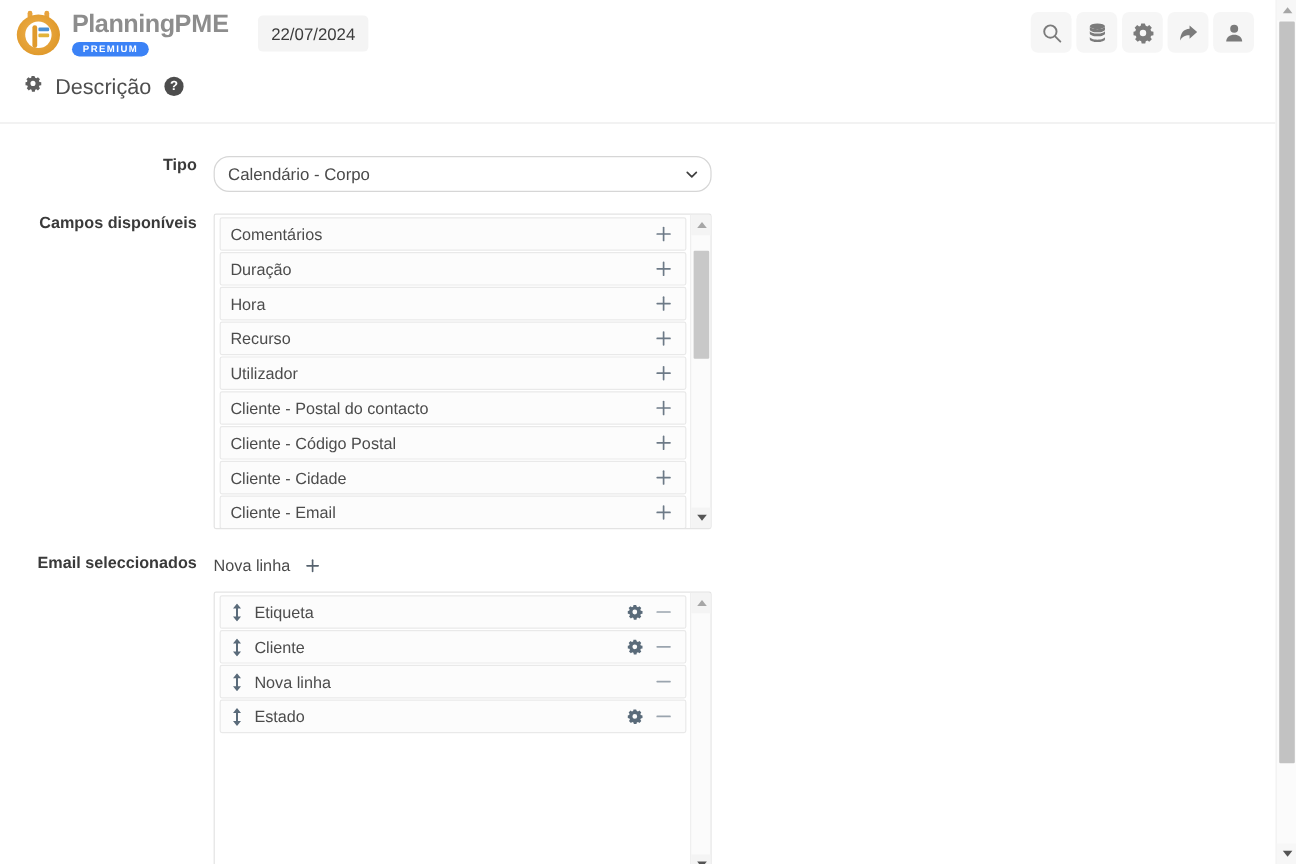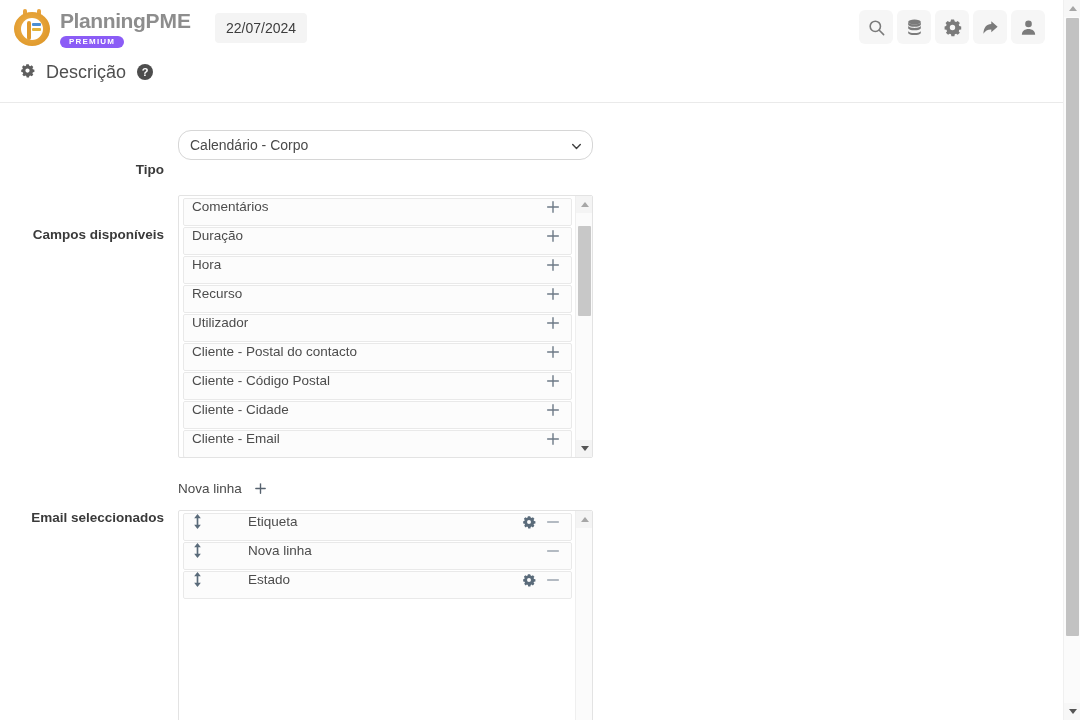"PREMIUM" .logo-badge { background: #8b5cf6 -> #3b82f6 }
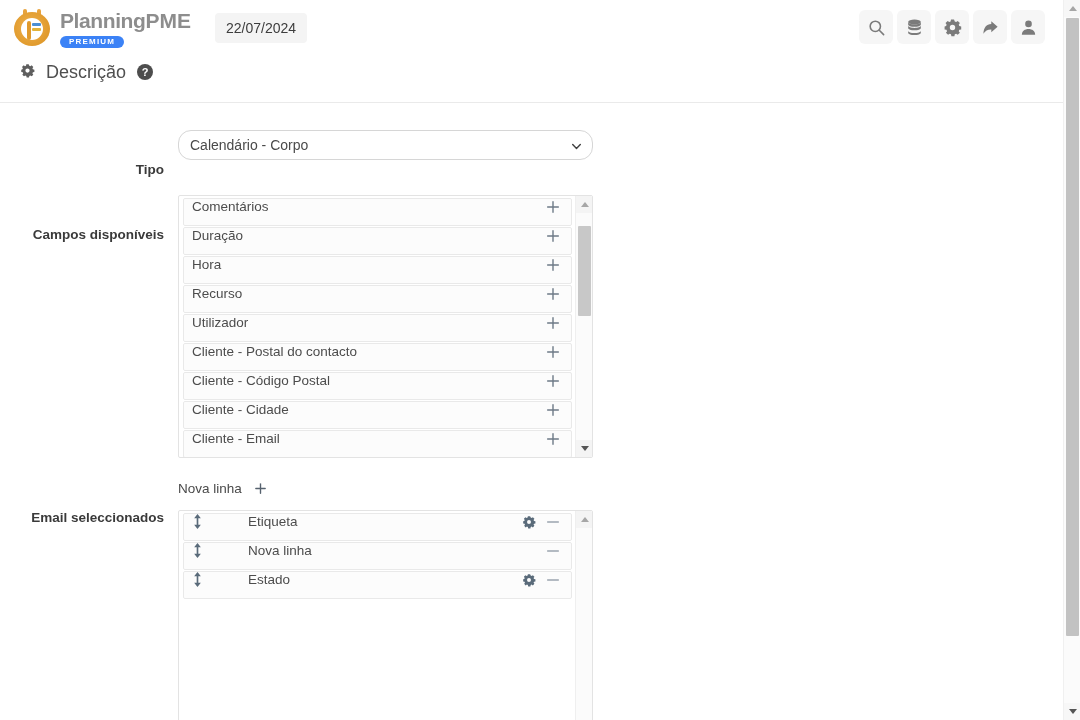"Tipo" .form-label { margin-top: 32px -> none }
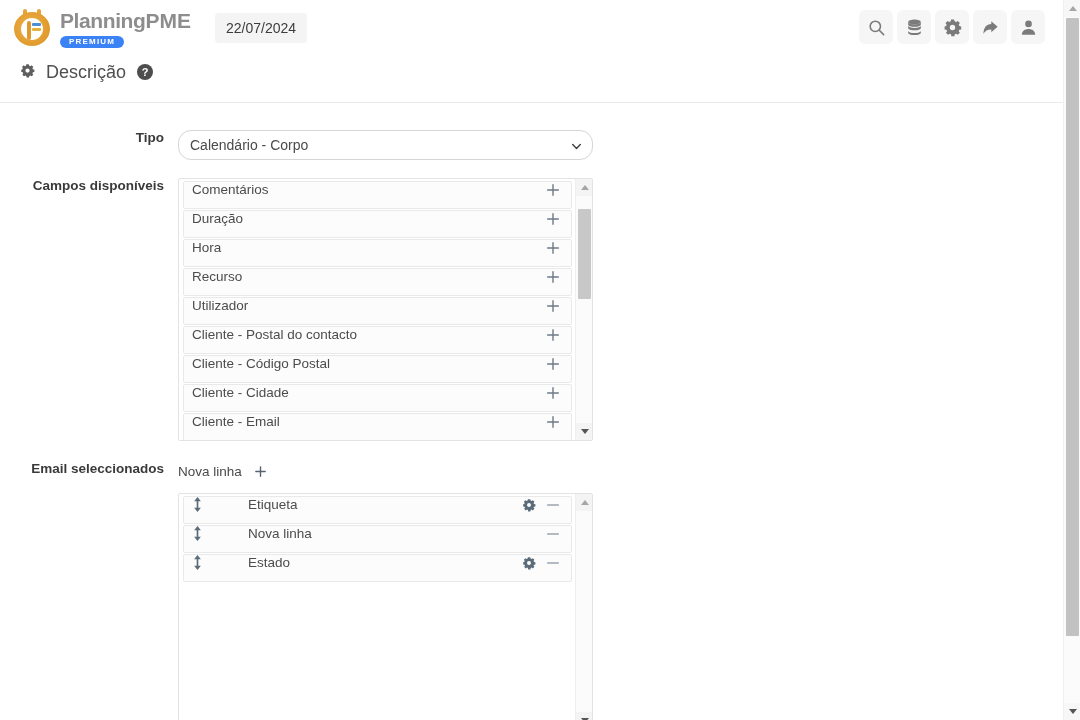"Comentários" .list-row { align-items: flex-start -> center; gap: 36px -> none }
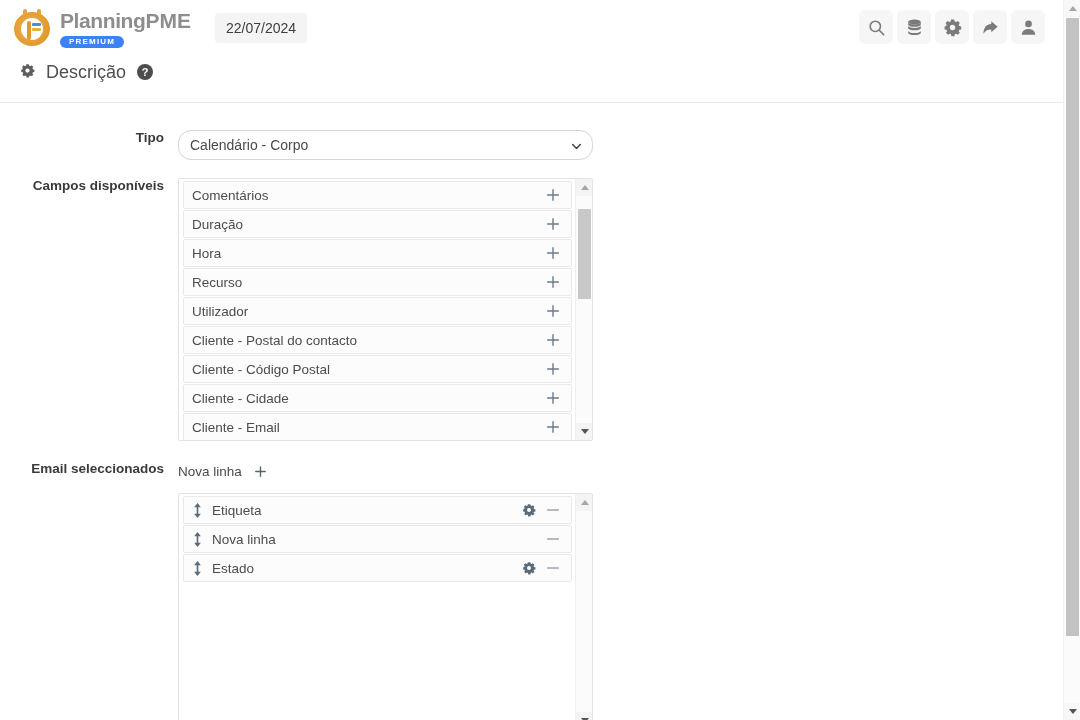"Cliente" div.list-row { html: none -> <div> <span> <svg> <path></path> </svg> </span> <span>Cliente</span> <span> <span> <svg> <path></path> </svg> </span> <span> <svg> <line></line> </svg> </span> </span> </div> }
